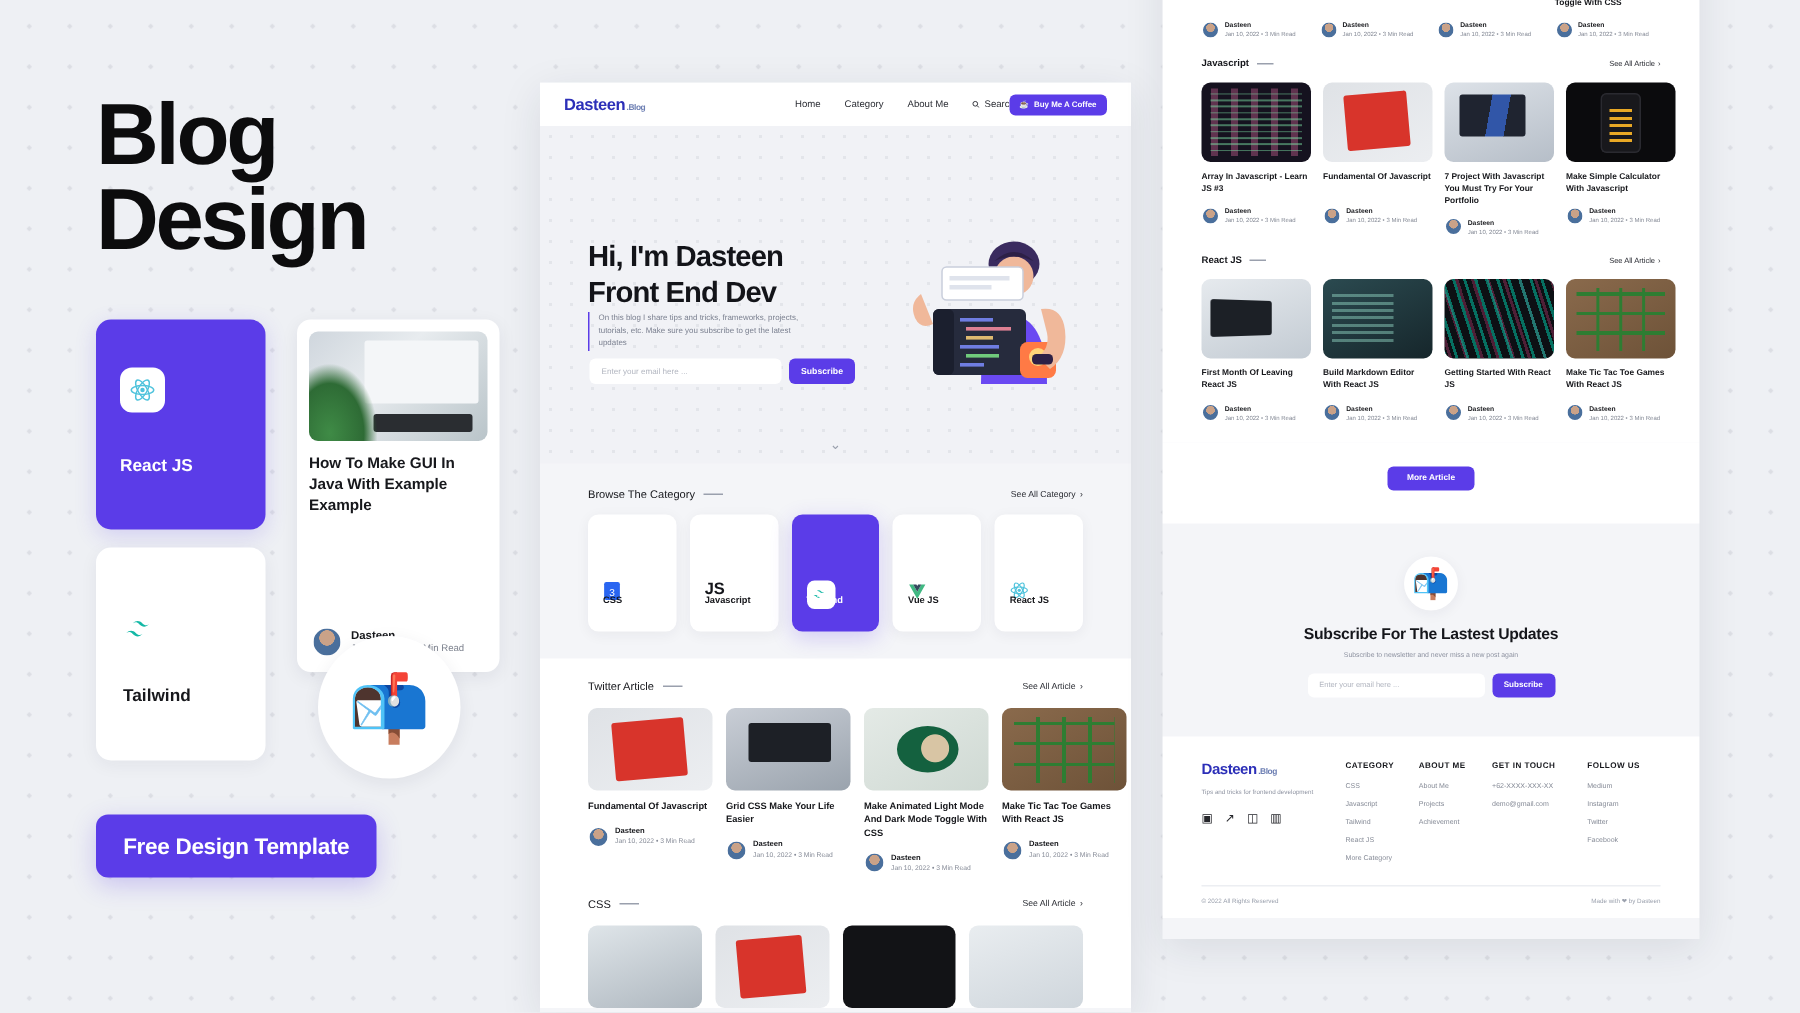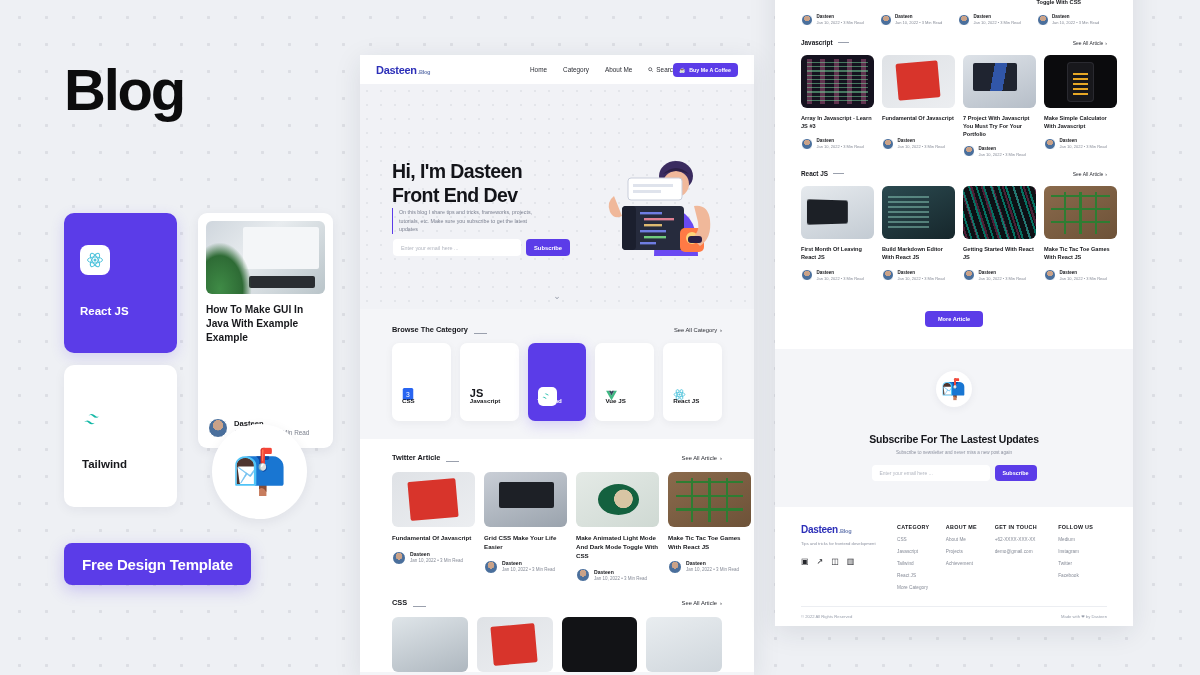"Design" div { html: none -> <div>Design</div> }
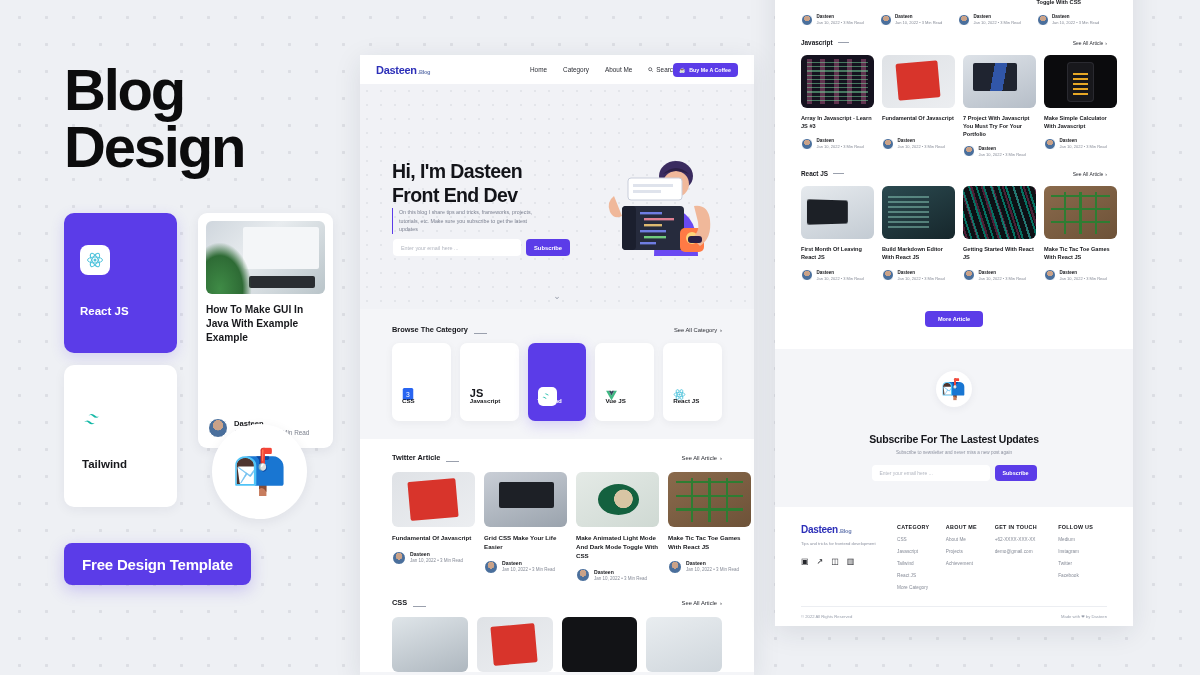"Browse The Category" .sec-title { align-items: flex-end -> center; font-weight: bold -> normal }
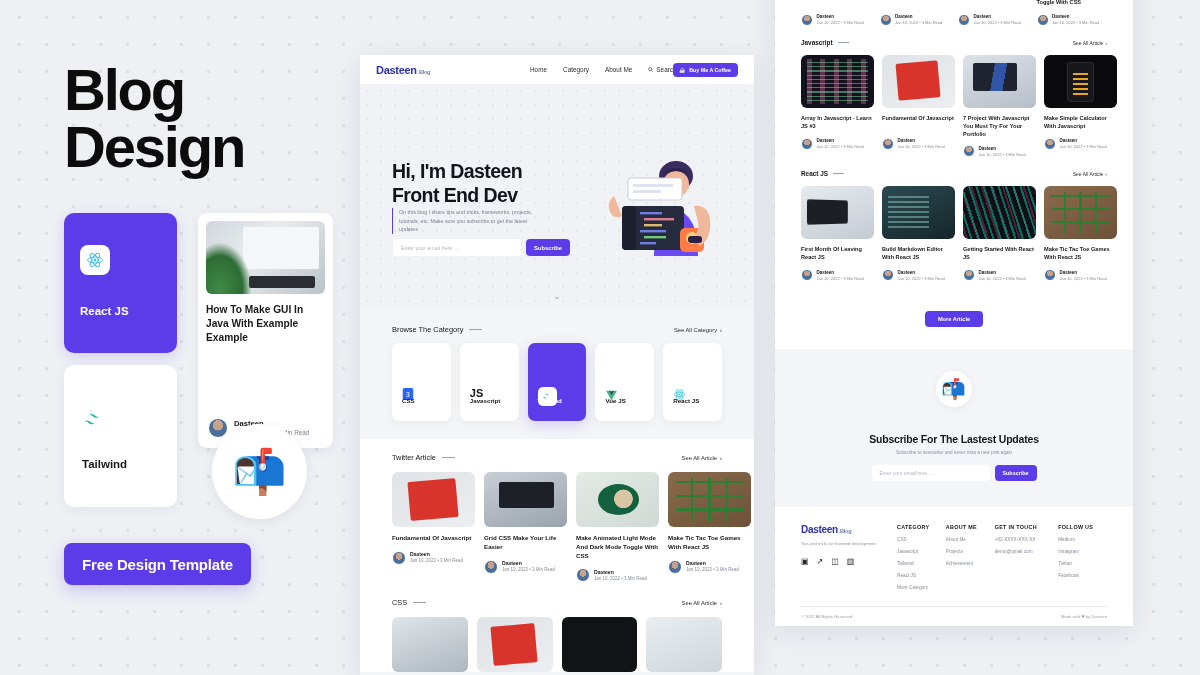"Subscribe For The Lastest Updates" .sub-h { margin-top: 26px -> 10px }
